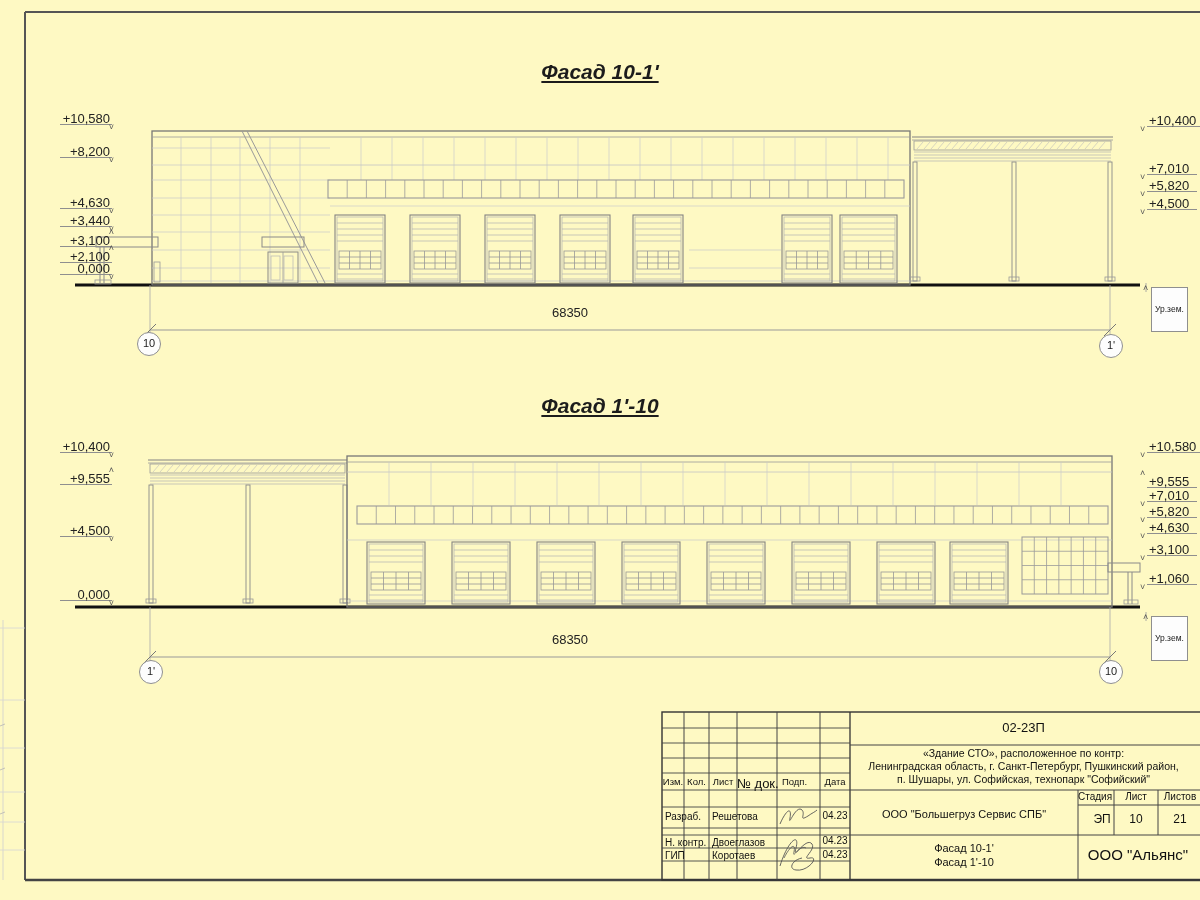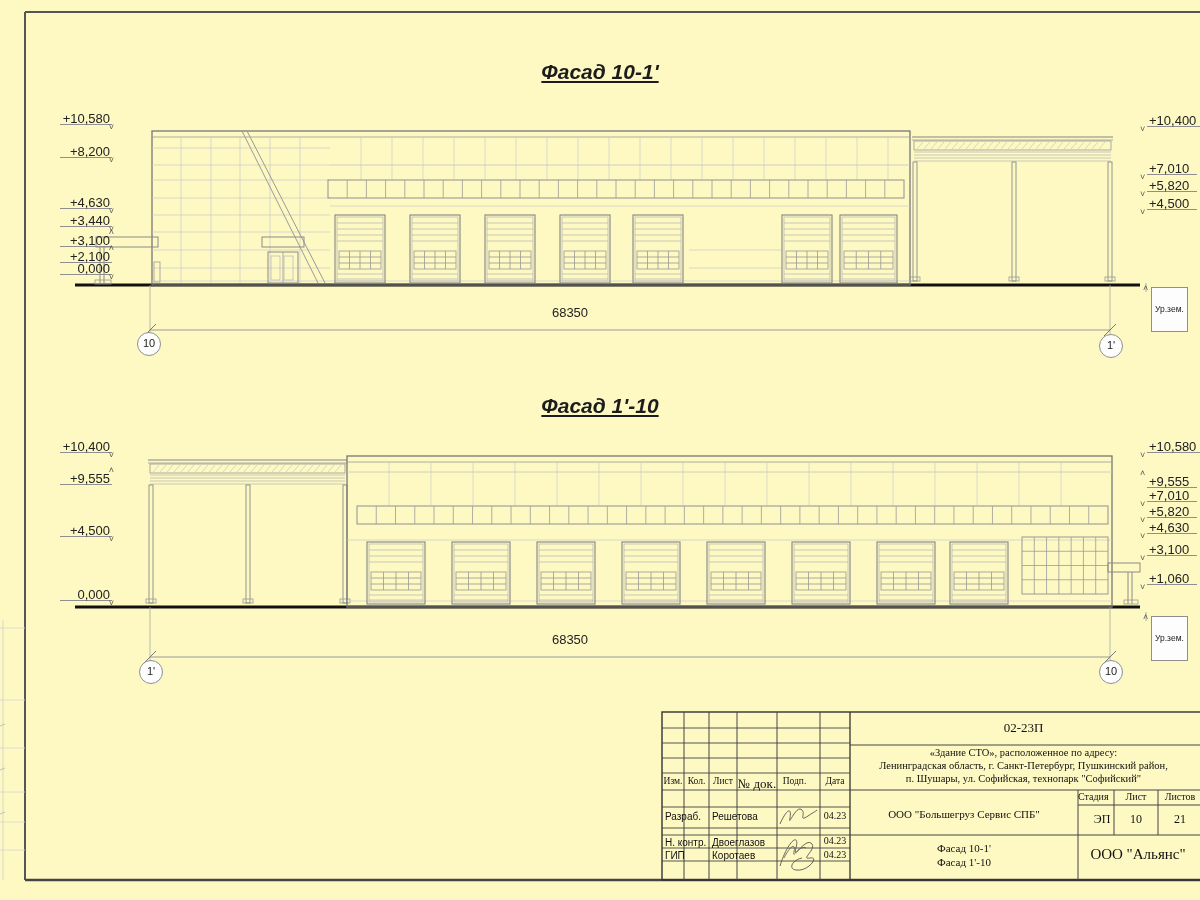"02-23П" .c { font-family: Liberation Serif, serif -> none }
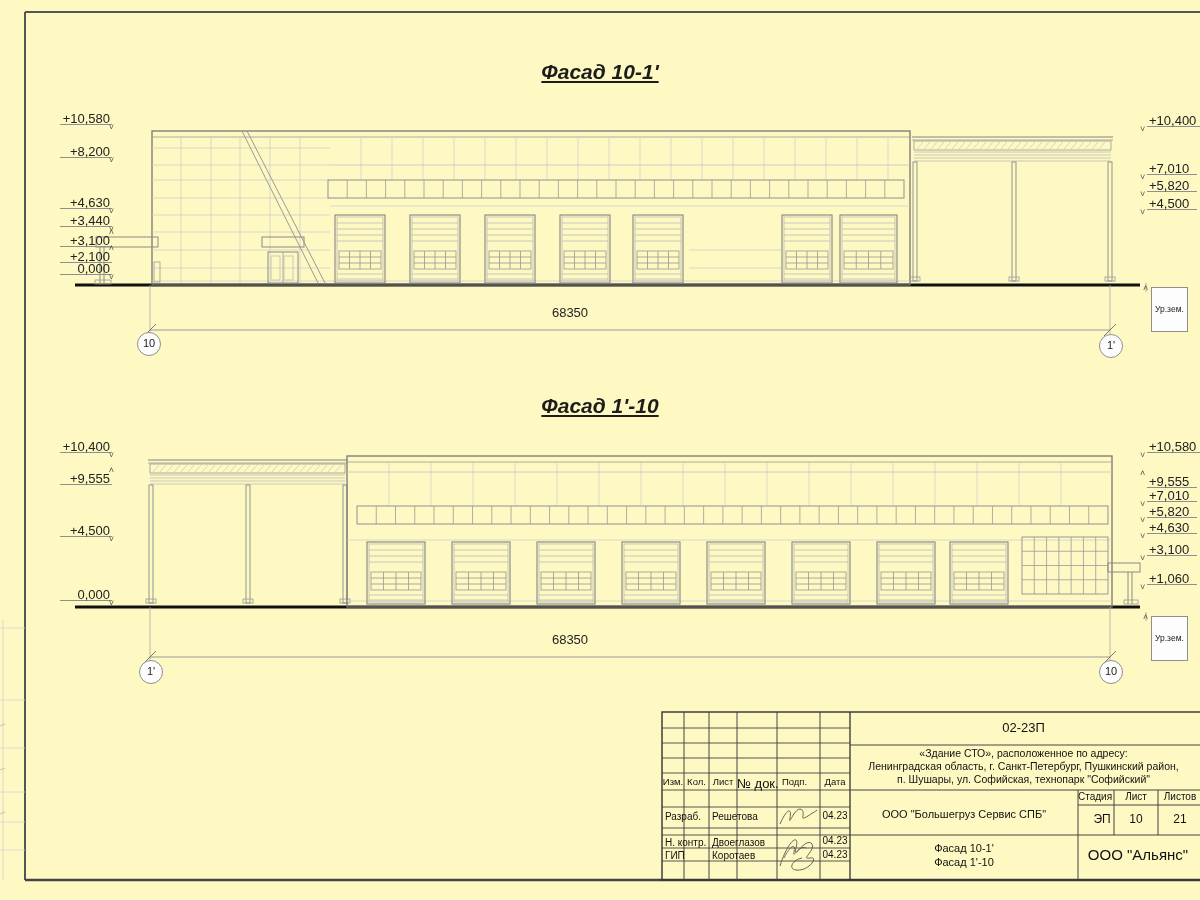"«Здание СТО», расположенное по адресу:" span.t { text: адресу -> контр }
